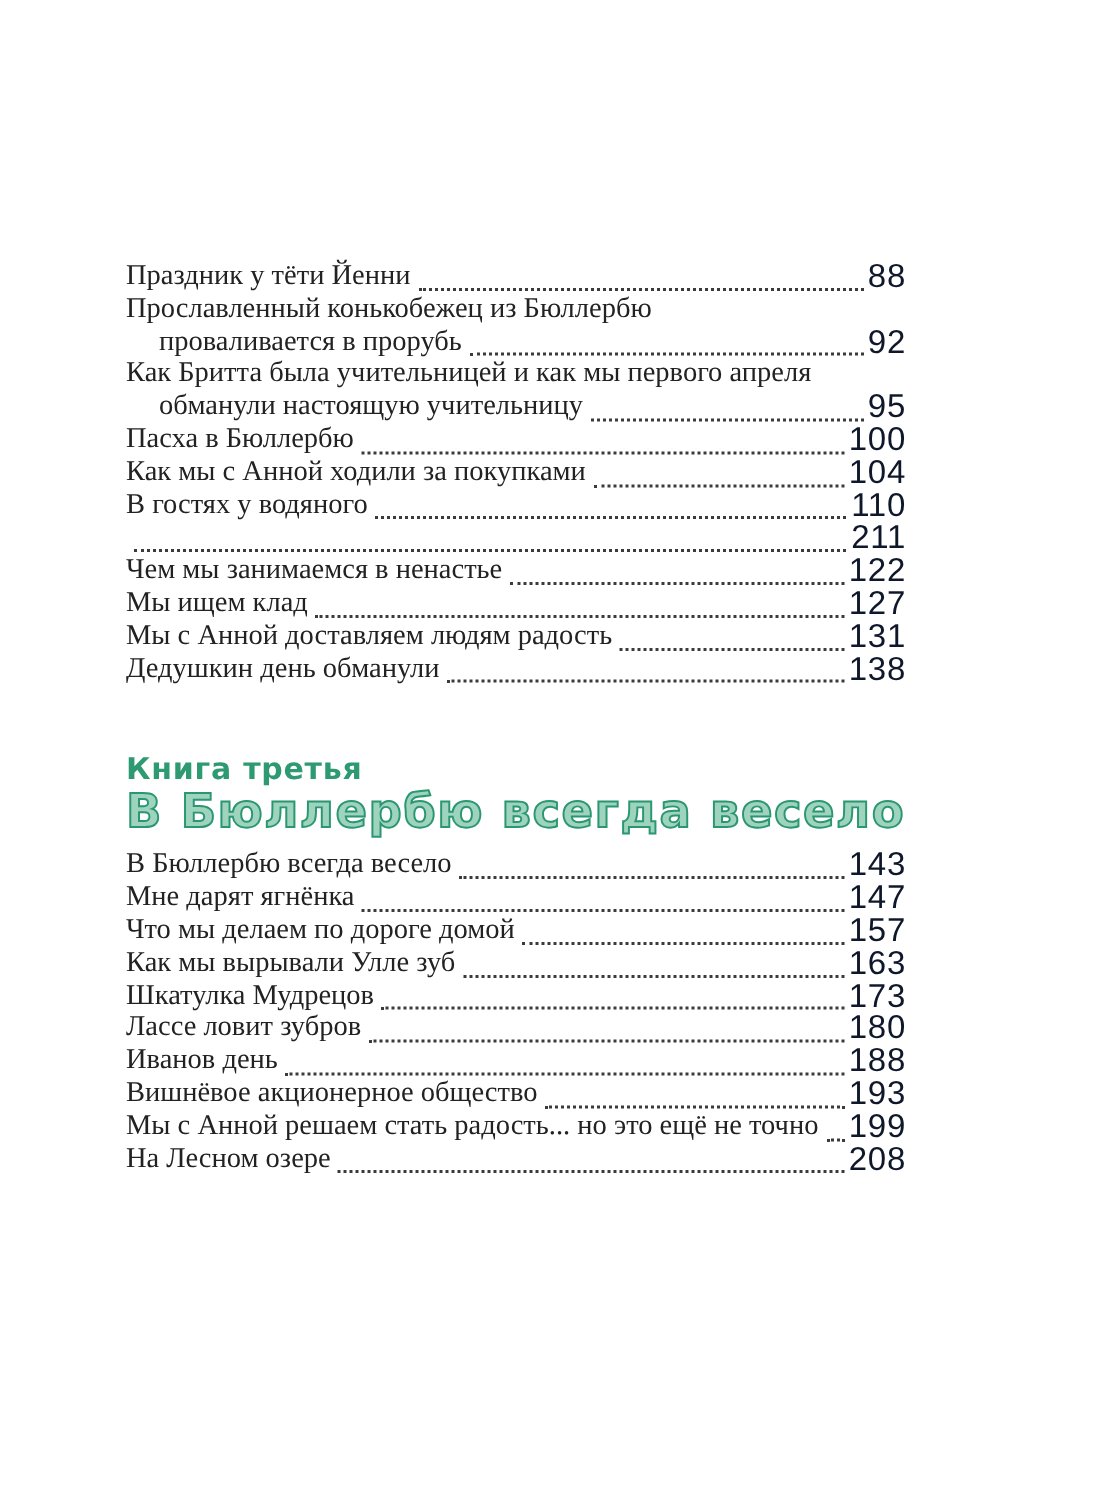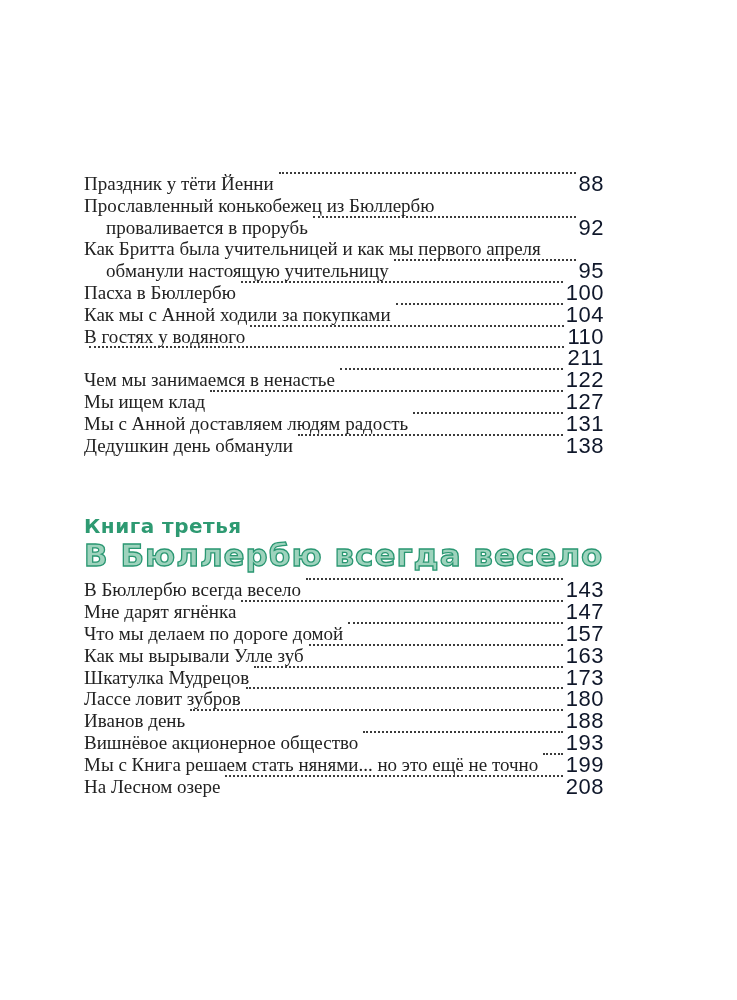"Праздник у тёти Йенни" .toc-row { align-items: flex-start -> flex-end }
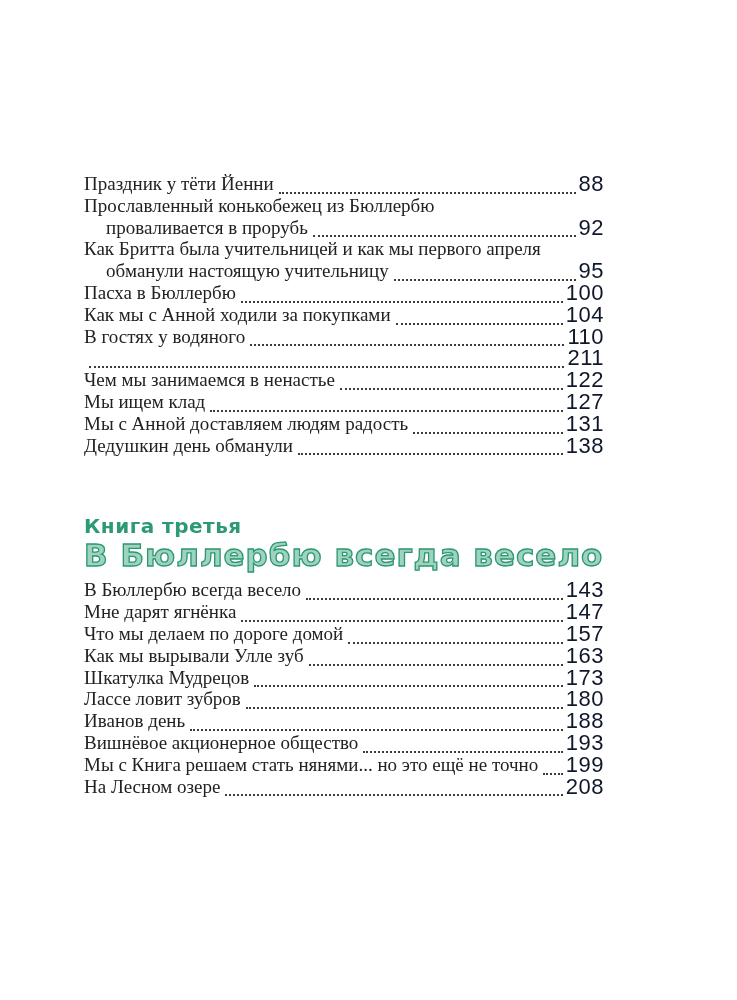"Книга третья" .heading { margin-top: 59px -> 45px }
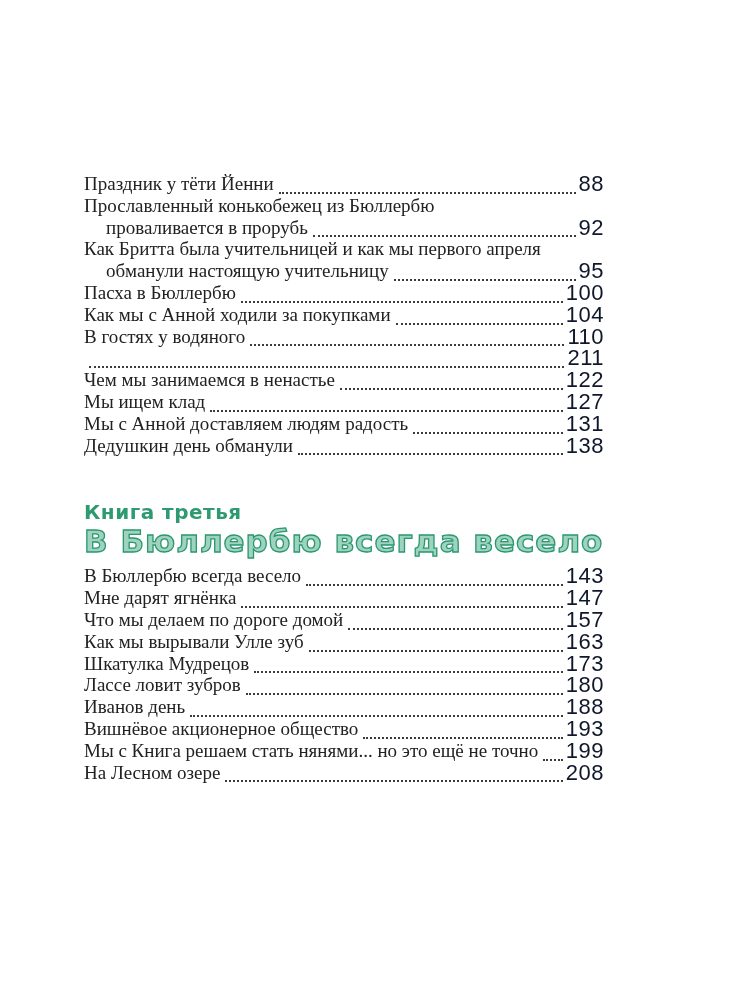"Мы с Книга решаем стать" span.t { text: Книга решаем стать нянями -> Анной решаем стать радость }
